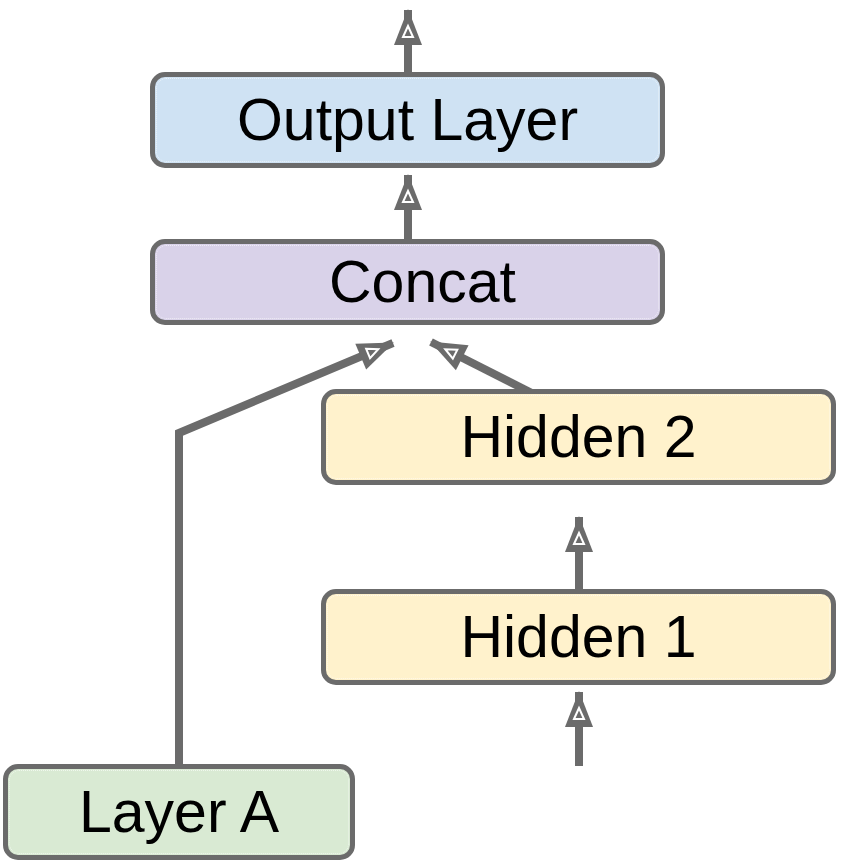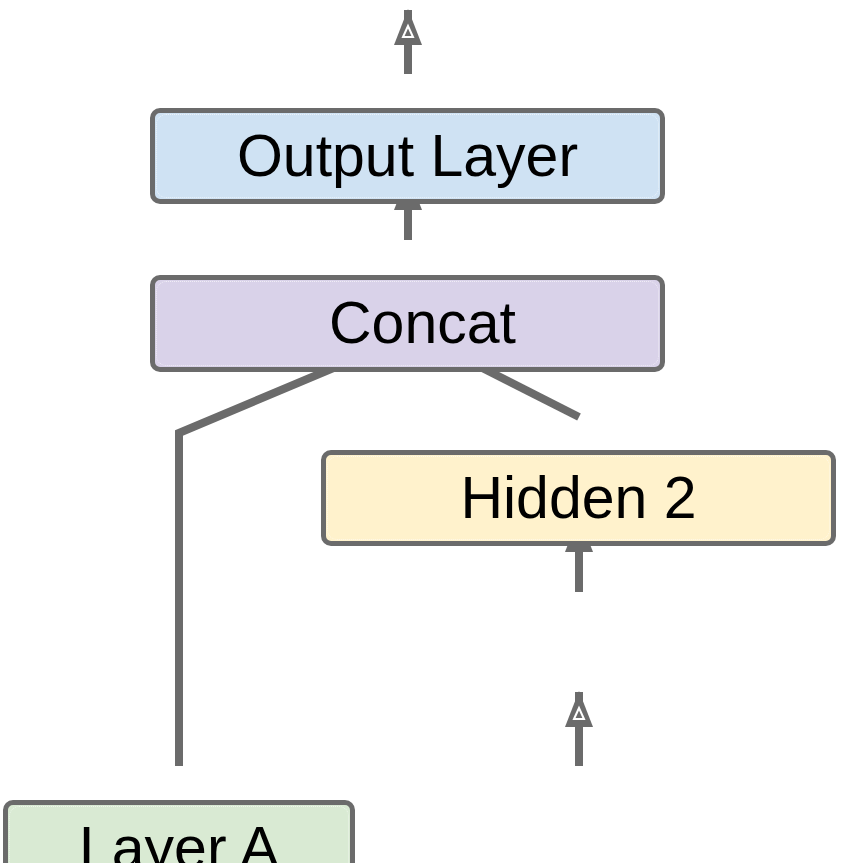"Output Layer" .node { border-radius: 10px -> 15px; margin-top: 36px -> none }
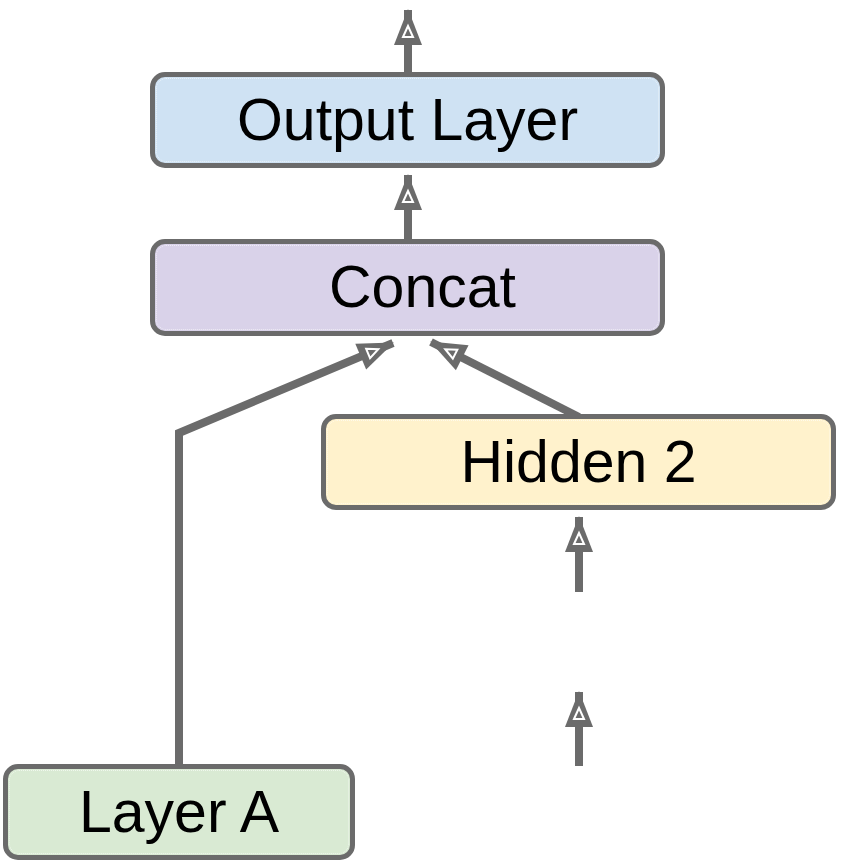"Concat" .node-concat { height: 97px -> 86px }
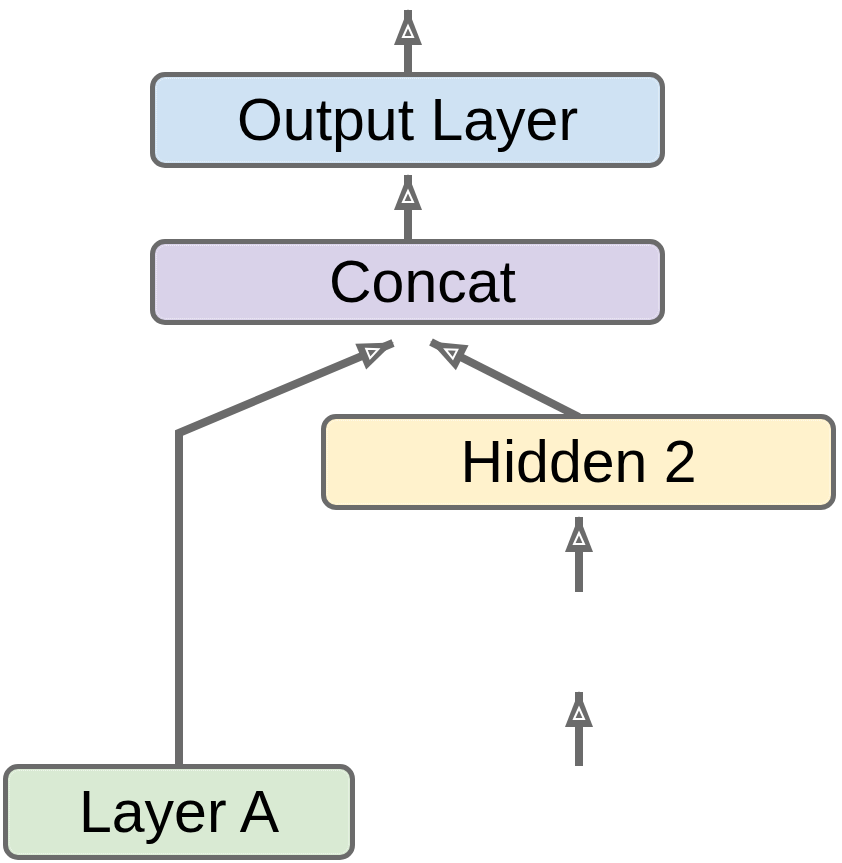"Hidden 2" .node-hidden2 { top: 414px -> 389px }
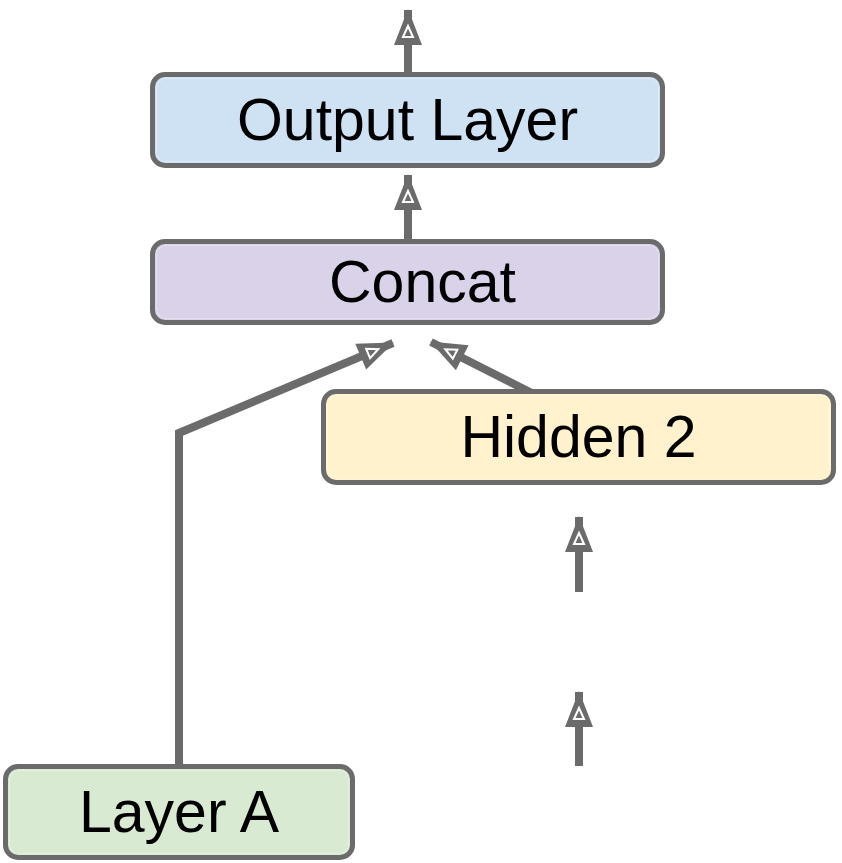"Hidden 1" div.node { html: none -> <div> <span>Hidden 1</span> </div> }
